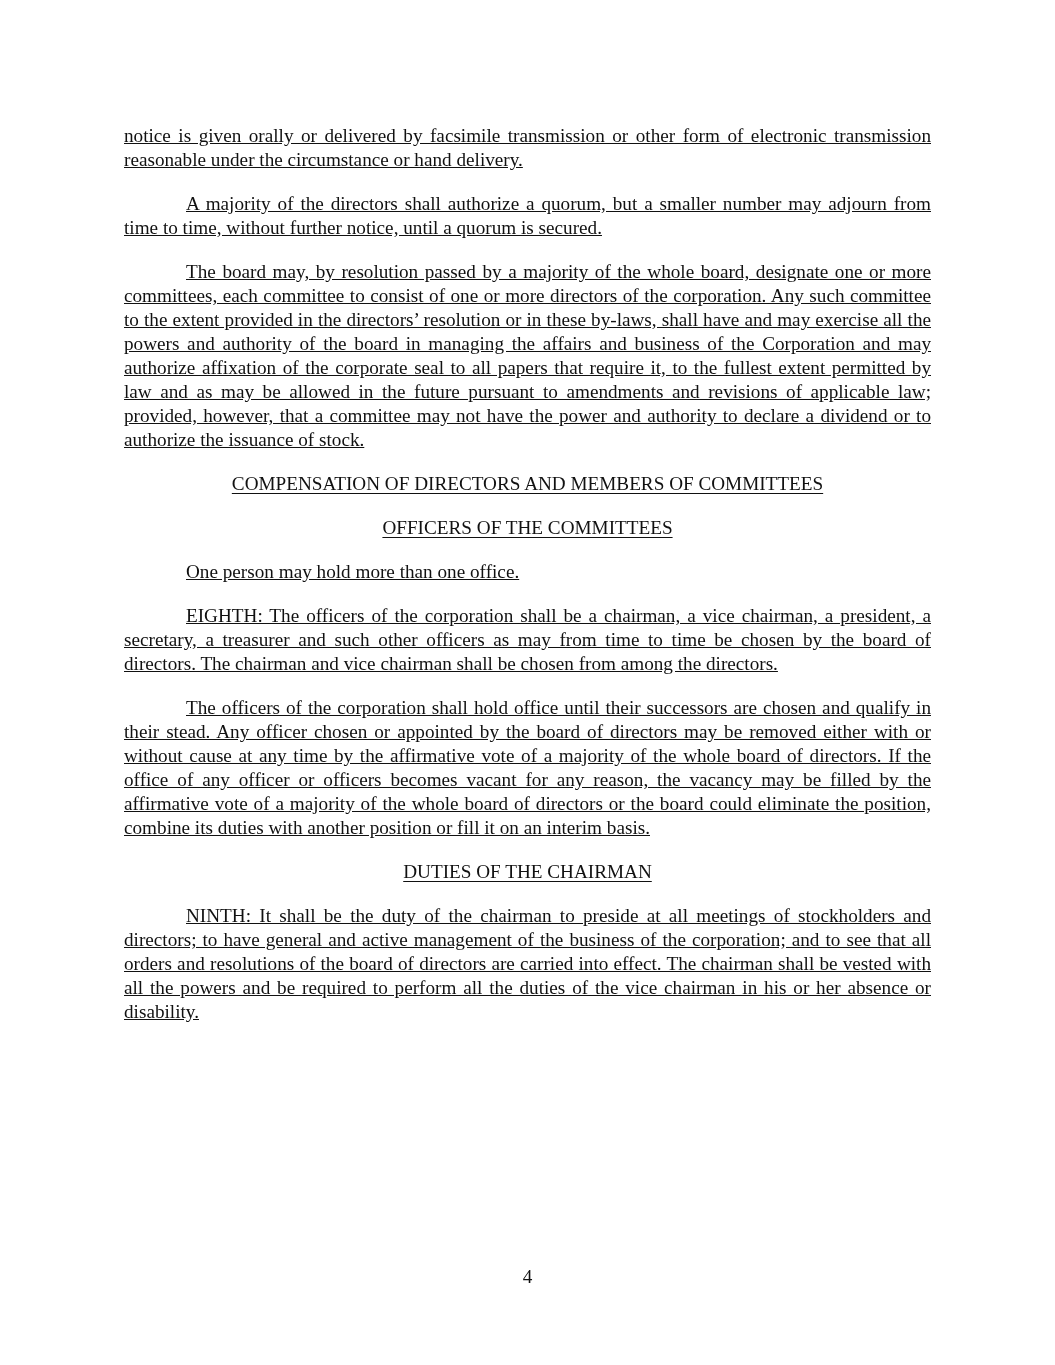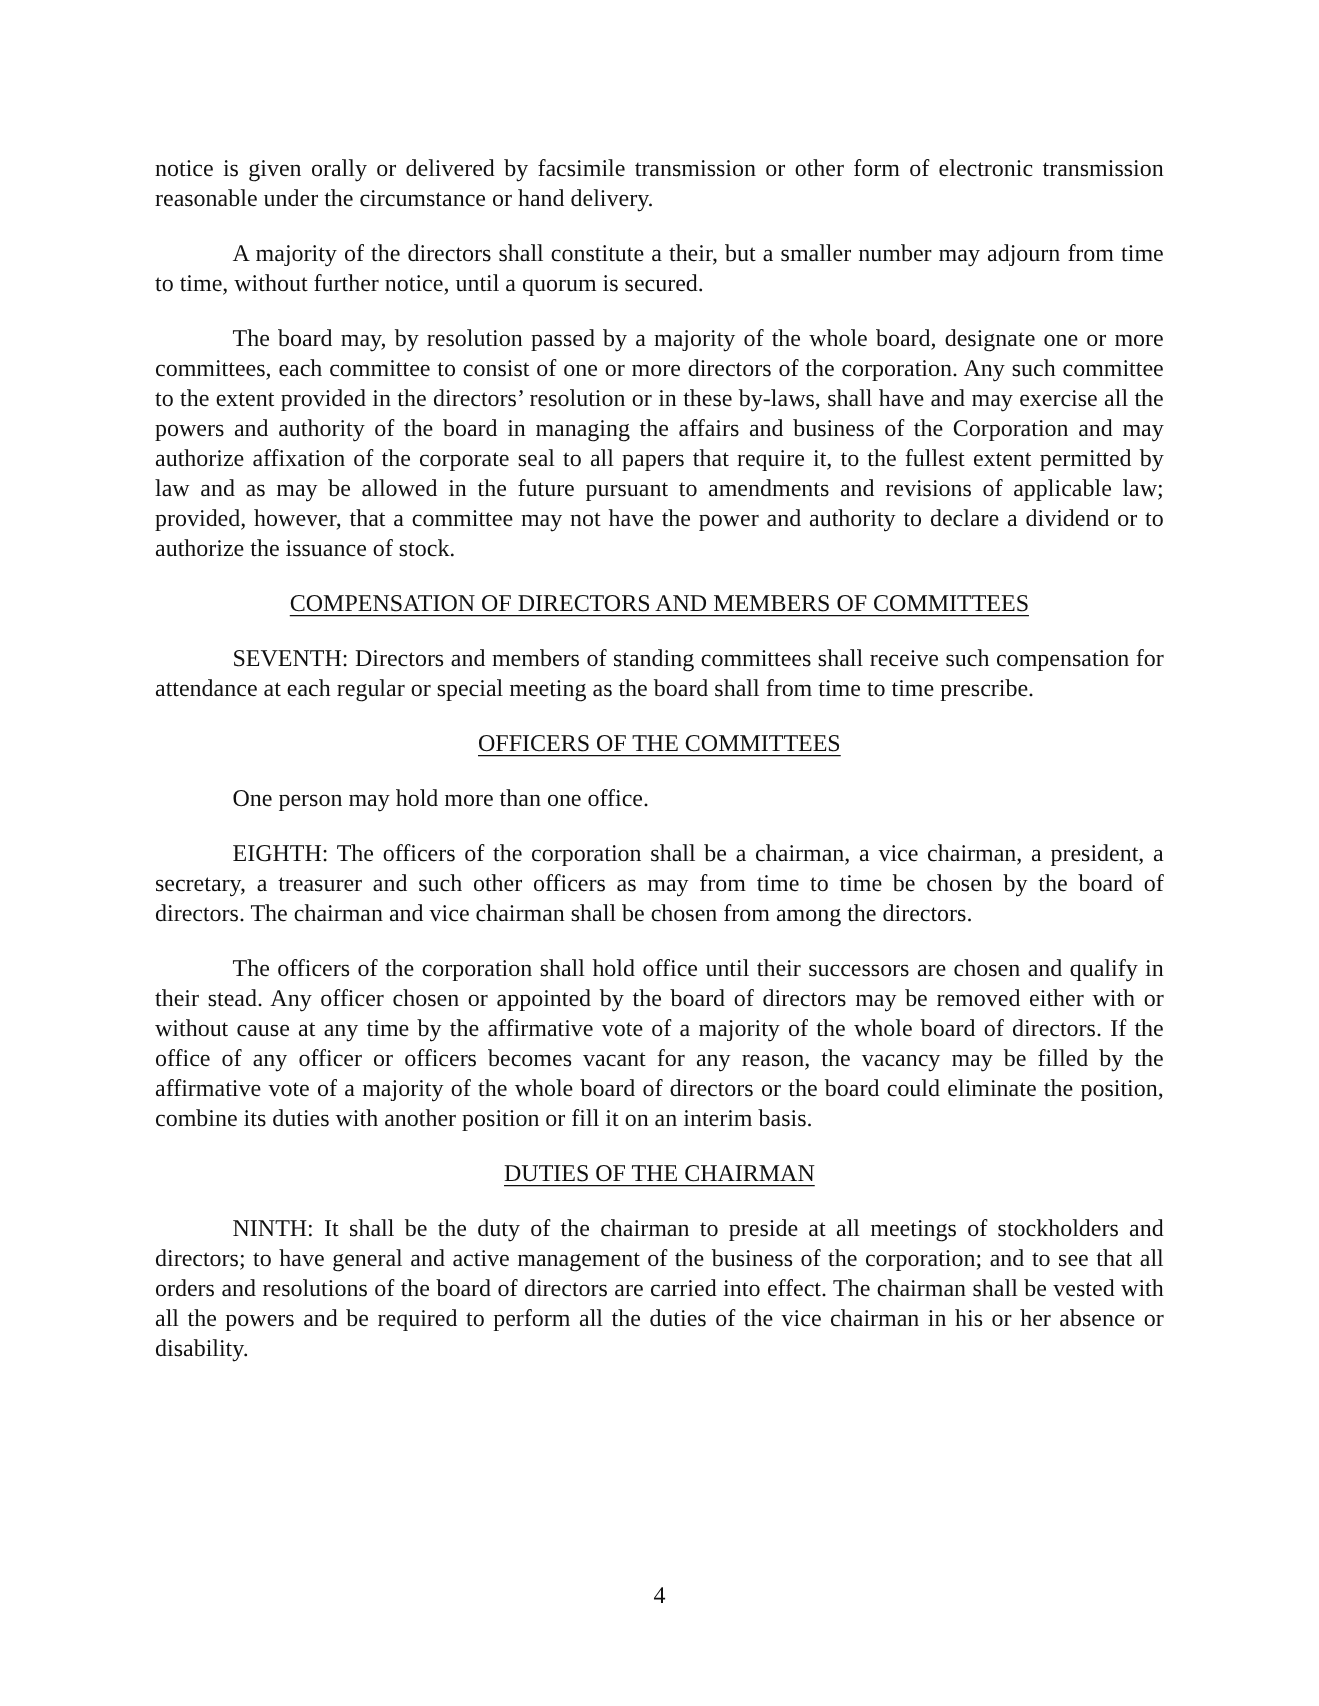"notice is given orally or" .para { text-decoration: none -> underline }
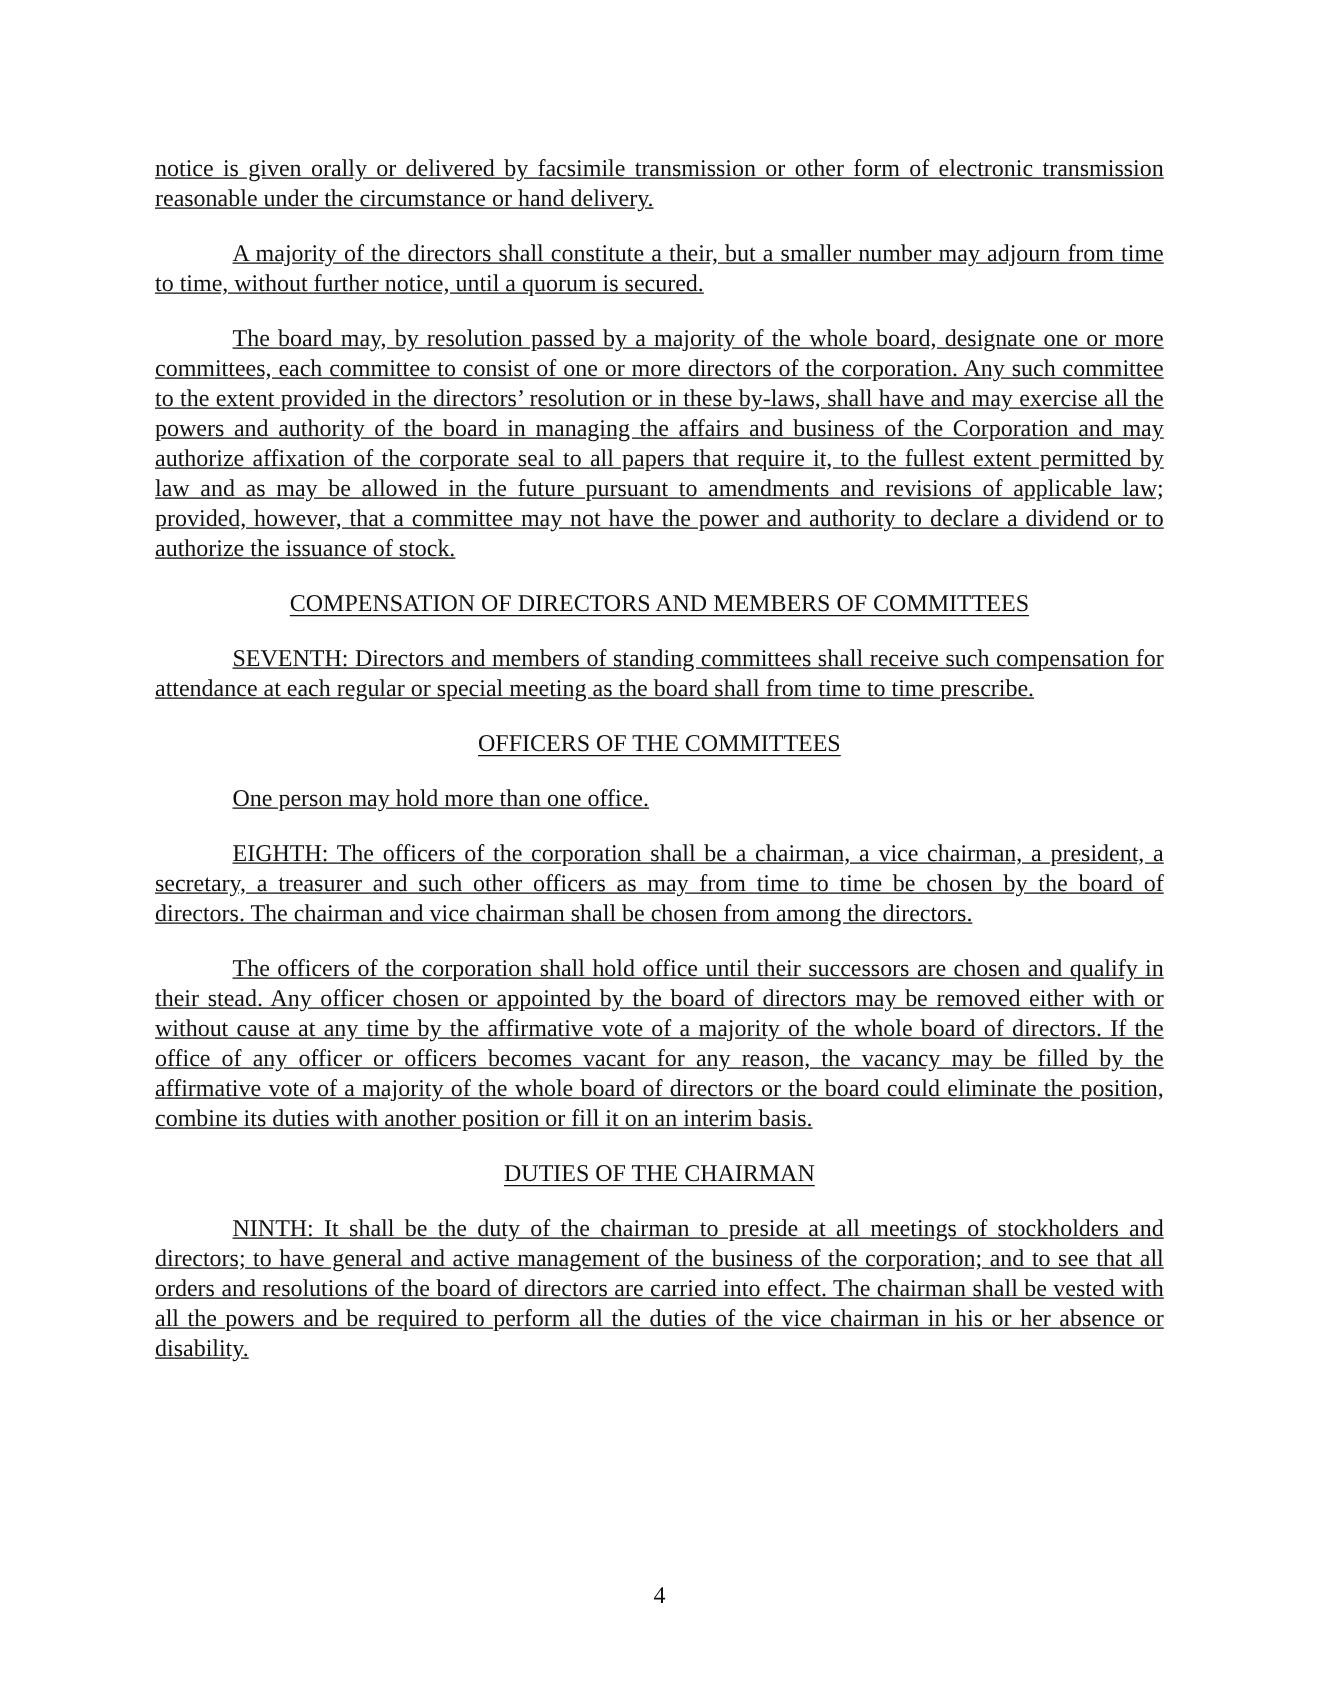"A majority of the directors" p.para { text: constitute a their -> authorize a quorum }
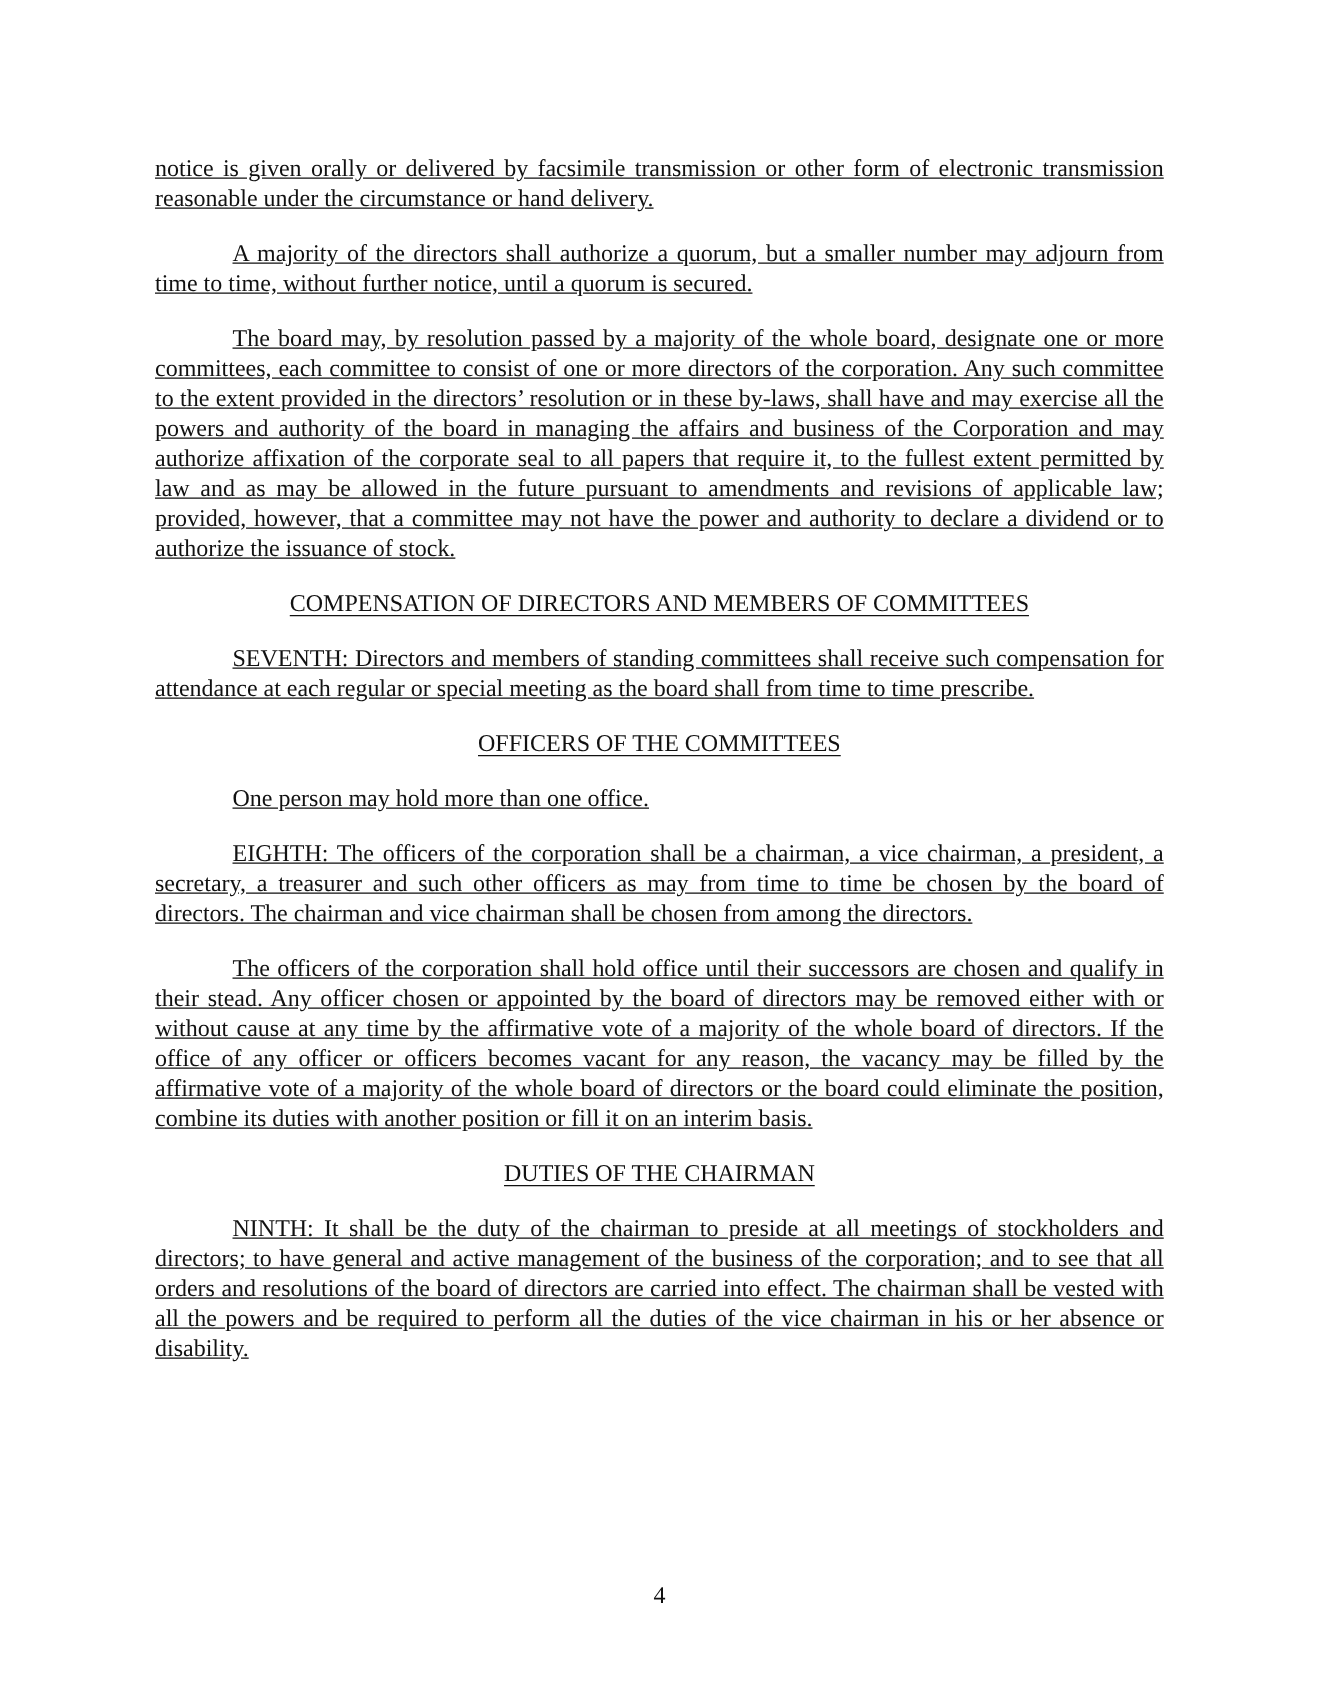"SEVENTH: Directors and members of" p.para { html: <p>SEVENTH: Directors and members of standing committees shall receive such compensation for attendance at each regular or special meeting as the board shall from time to time prescribe.</p> -> none }
